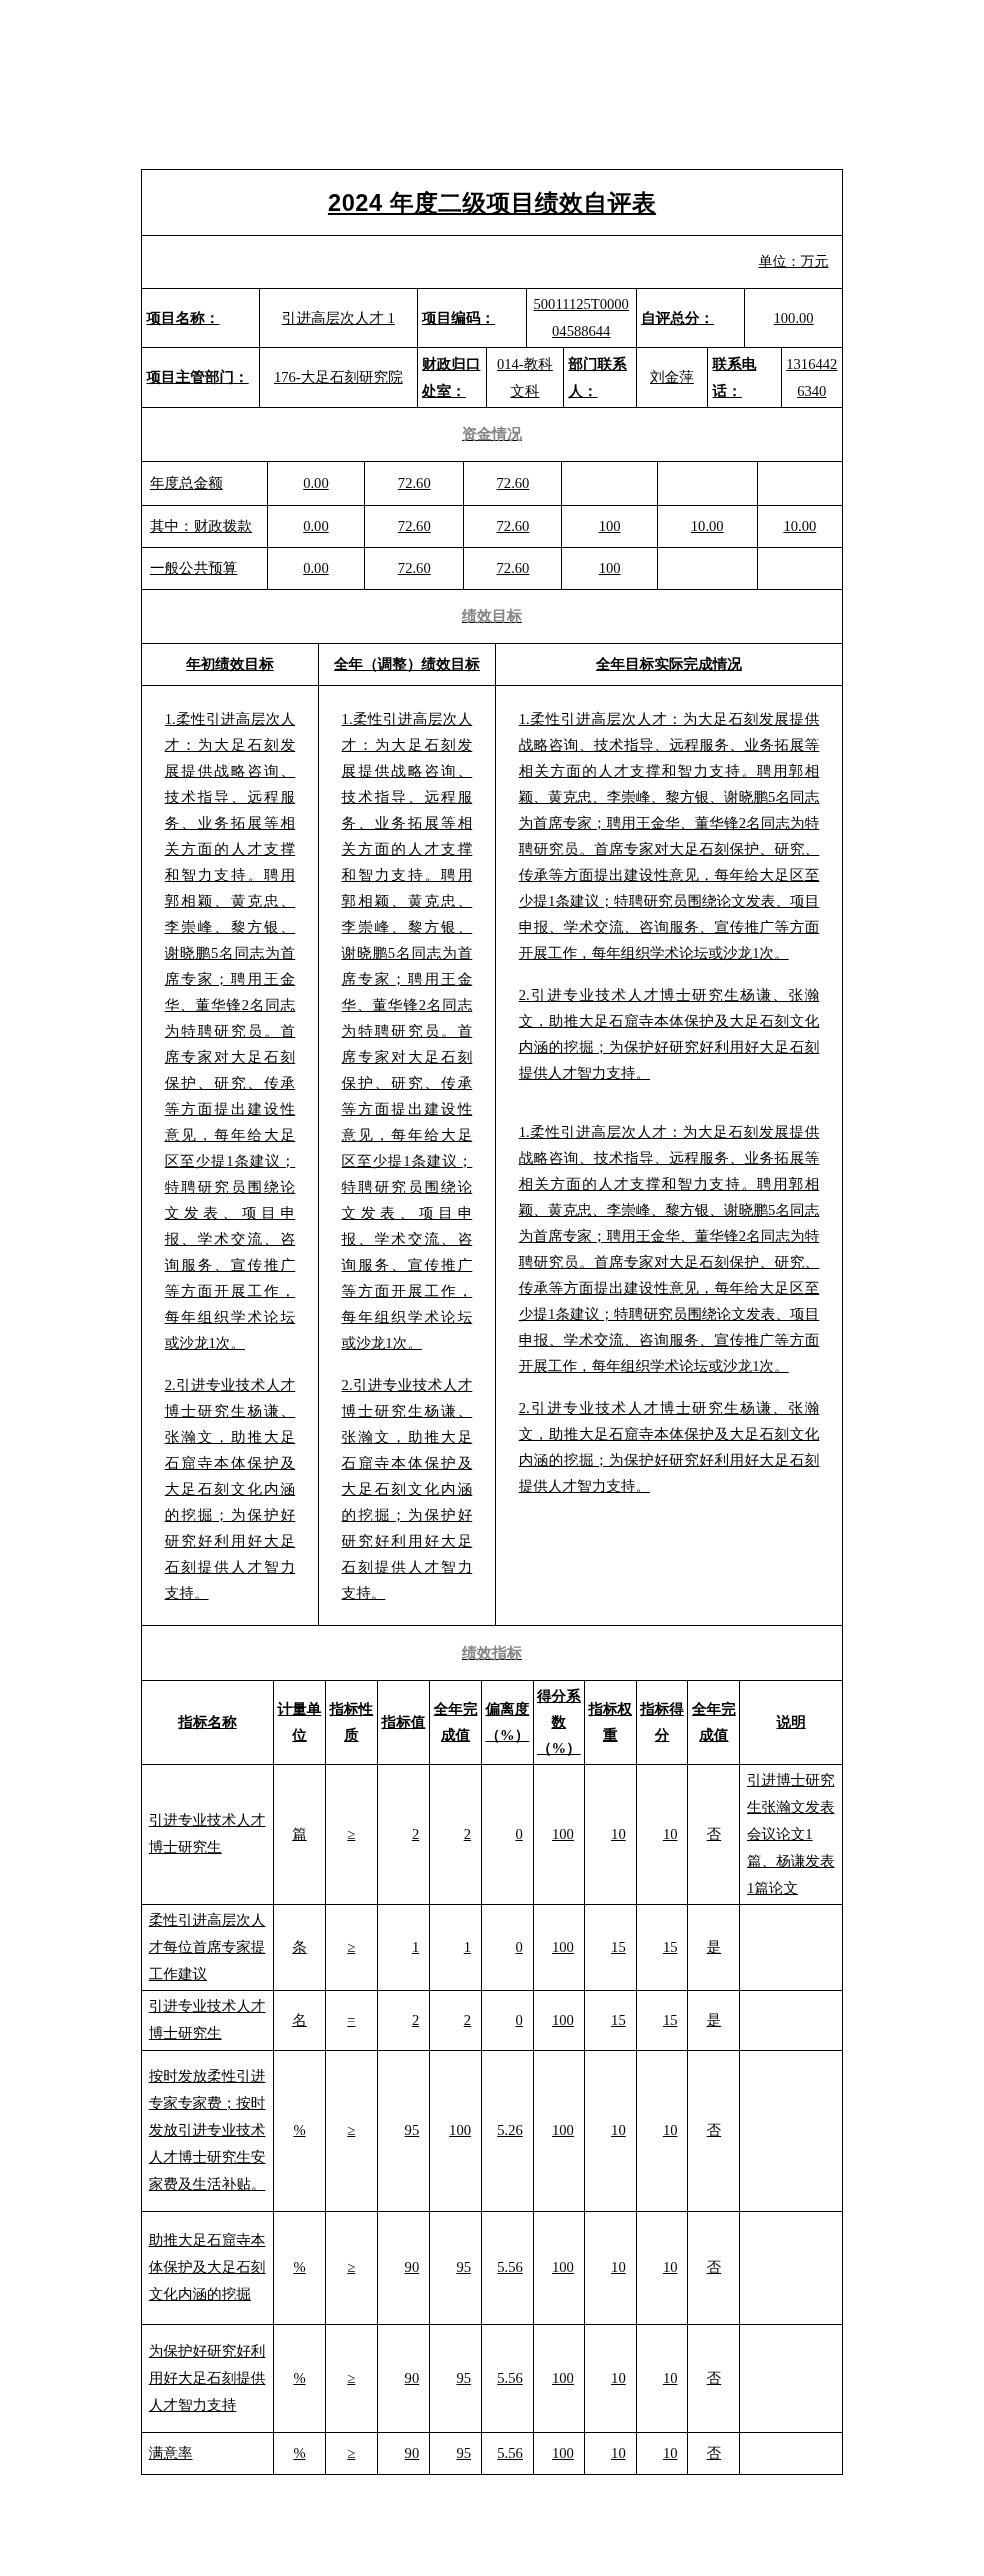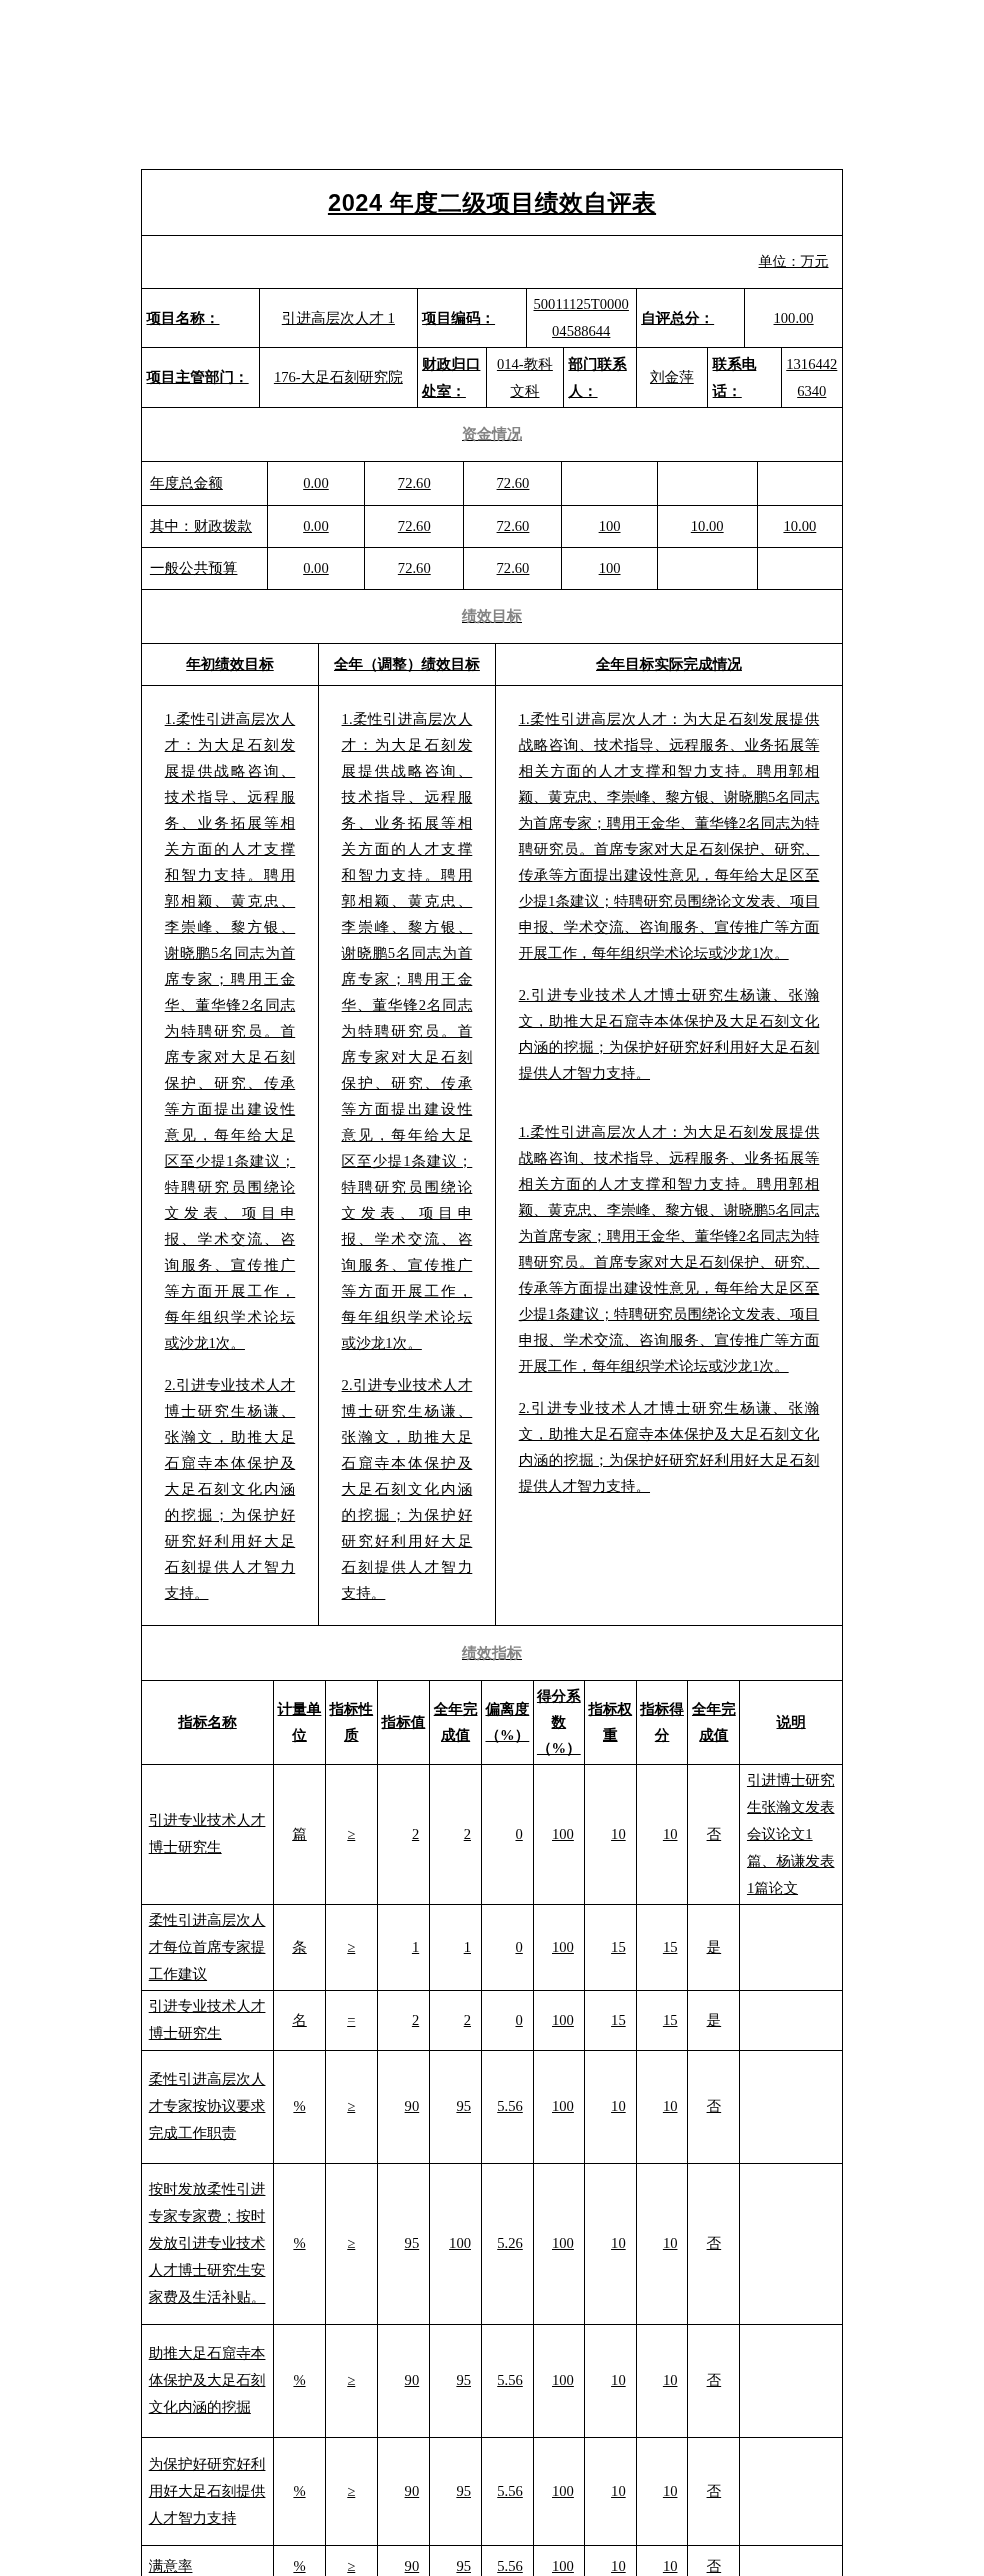"柔性引进高层次人才专家按协议要求完成工作职责" tr { html: <tr> <td>柔性引进高层次人才专家按协议要求完成工作职责</td> <td>%</td> <td>≥</td> <td>90</td> <td>95</td> <td>5.56</td> <td>100</td> <td>10</td> <td>10</td> <td>否</td> <td></td> </tr> -> none }
